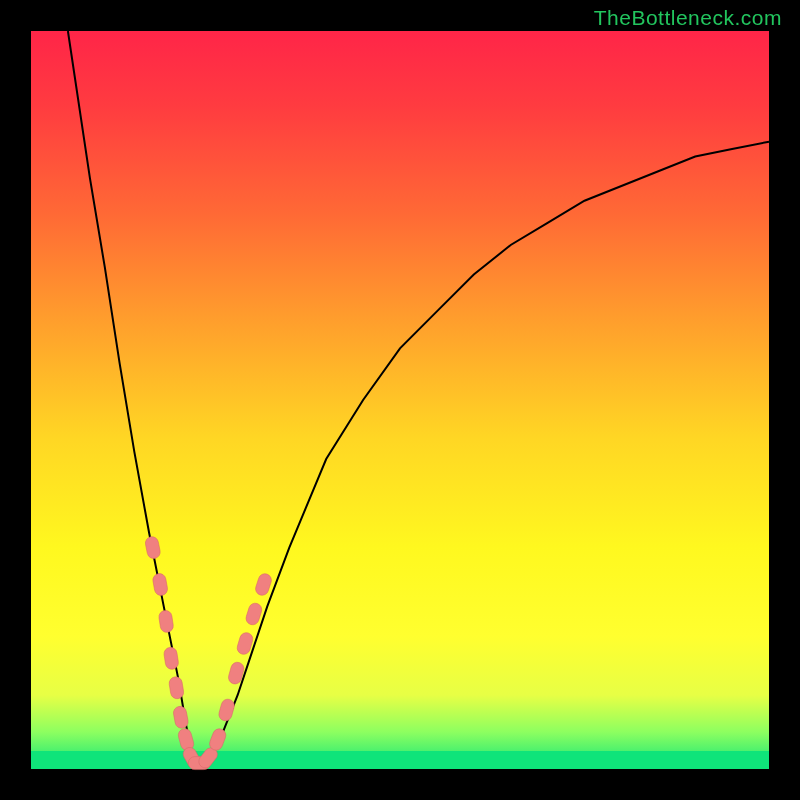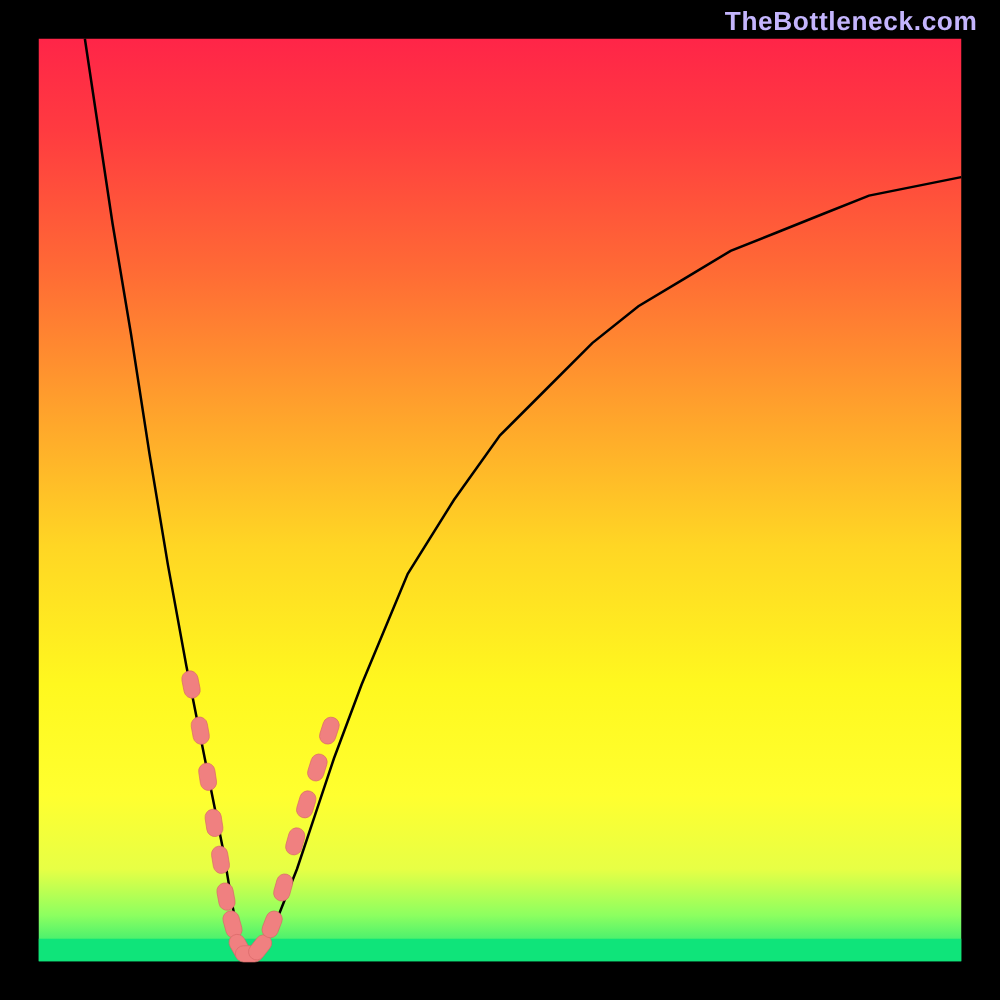"TheBottleneck.com" .watermark { color: #c4b5fd -> #22c55e; font-weight: 700 -> 400 }
